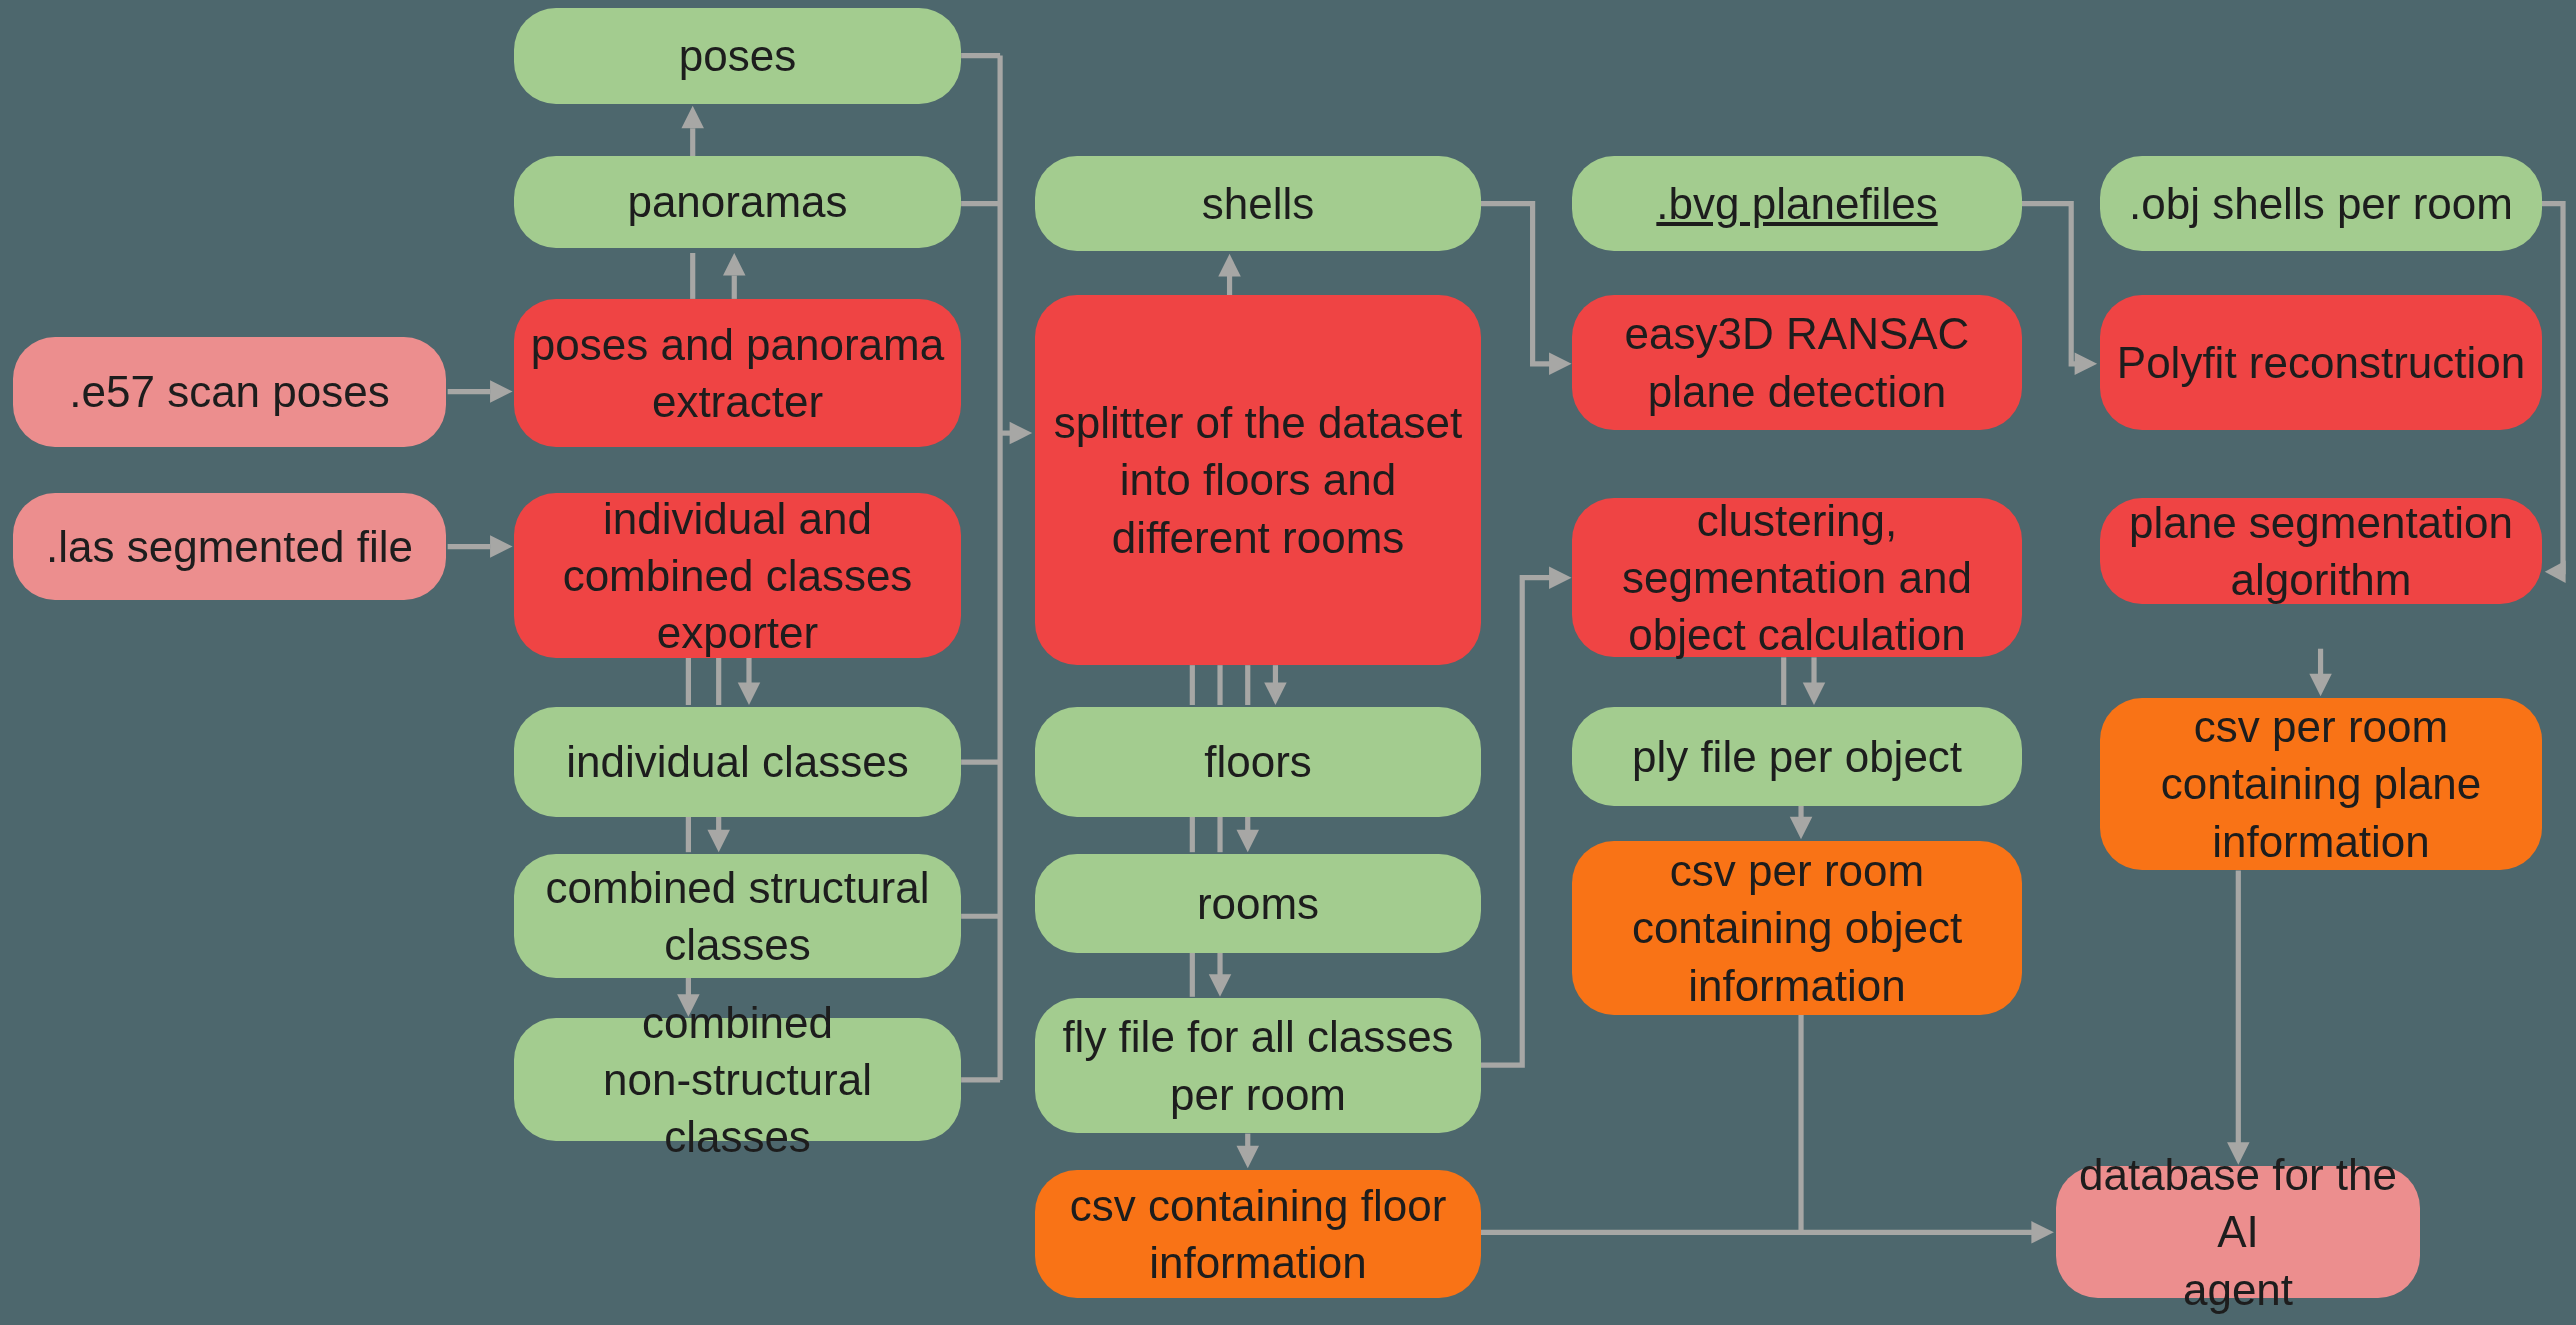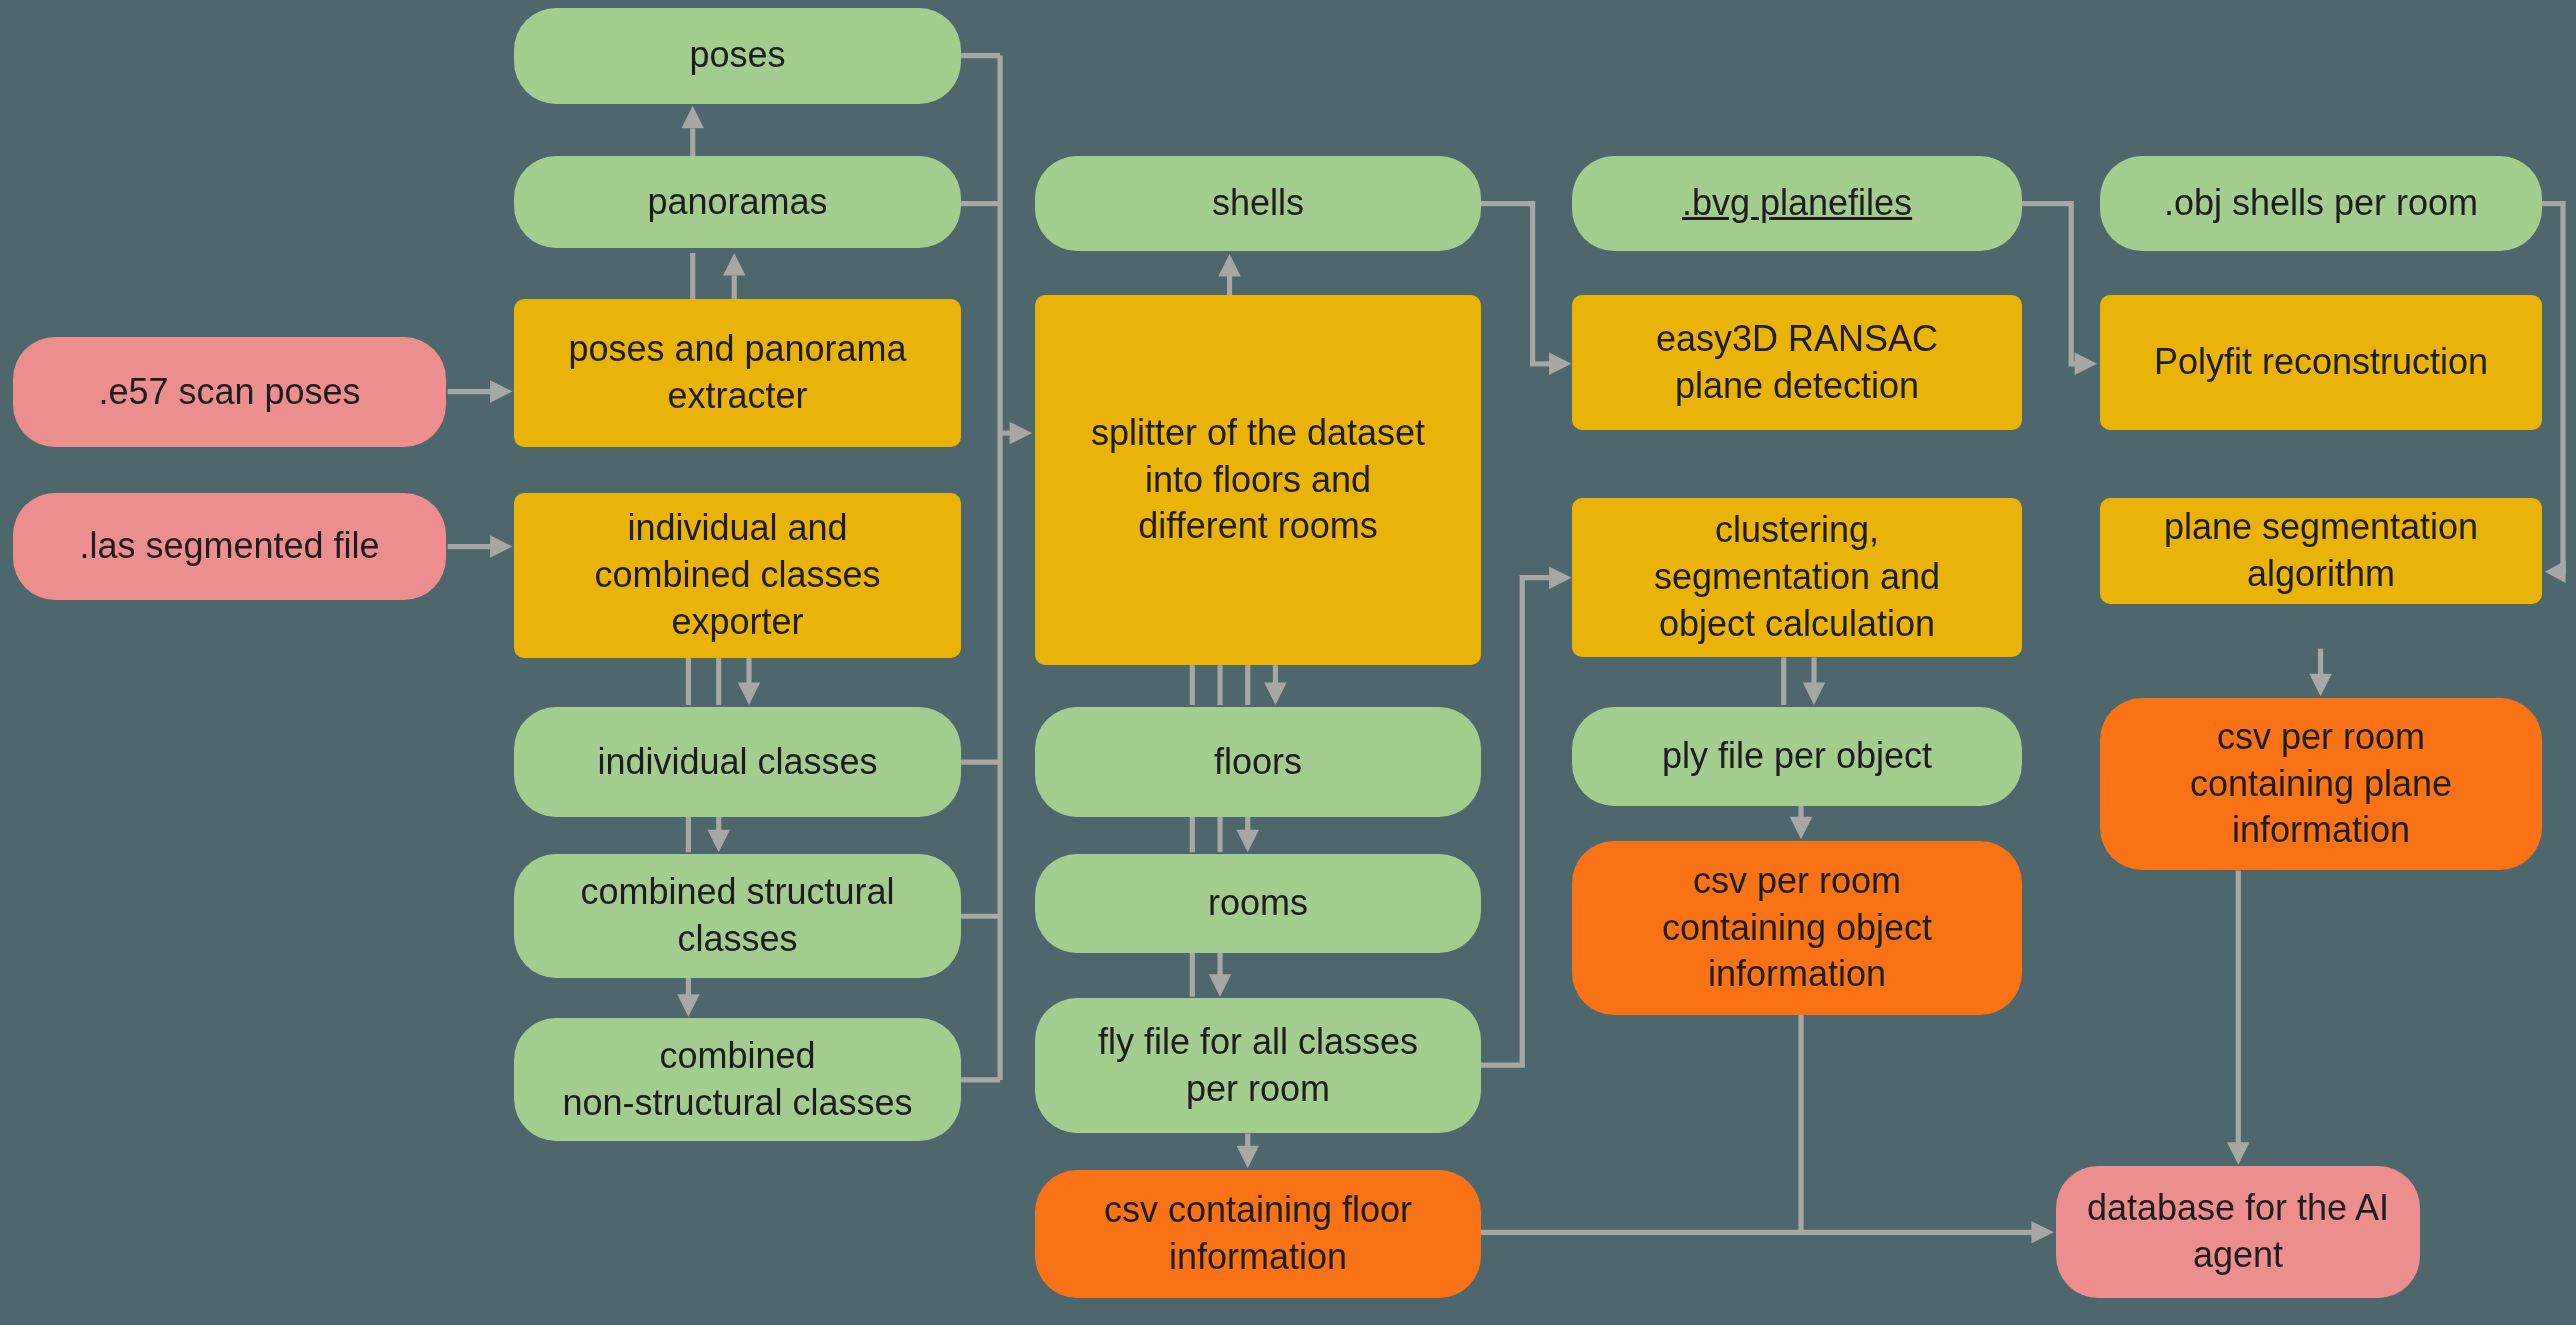"poses" .node { font-size: 36px -> 44px }
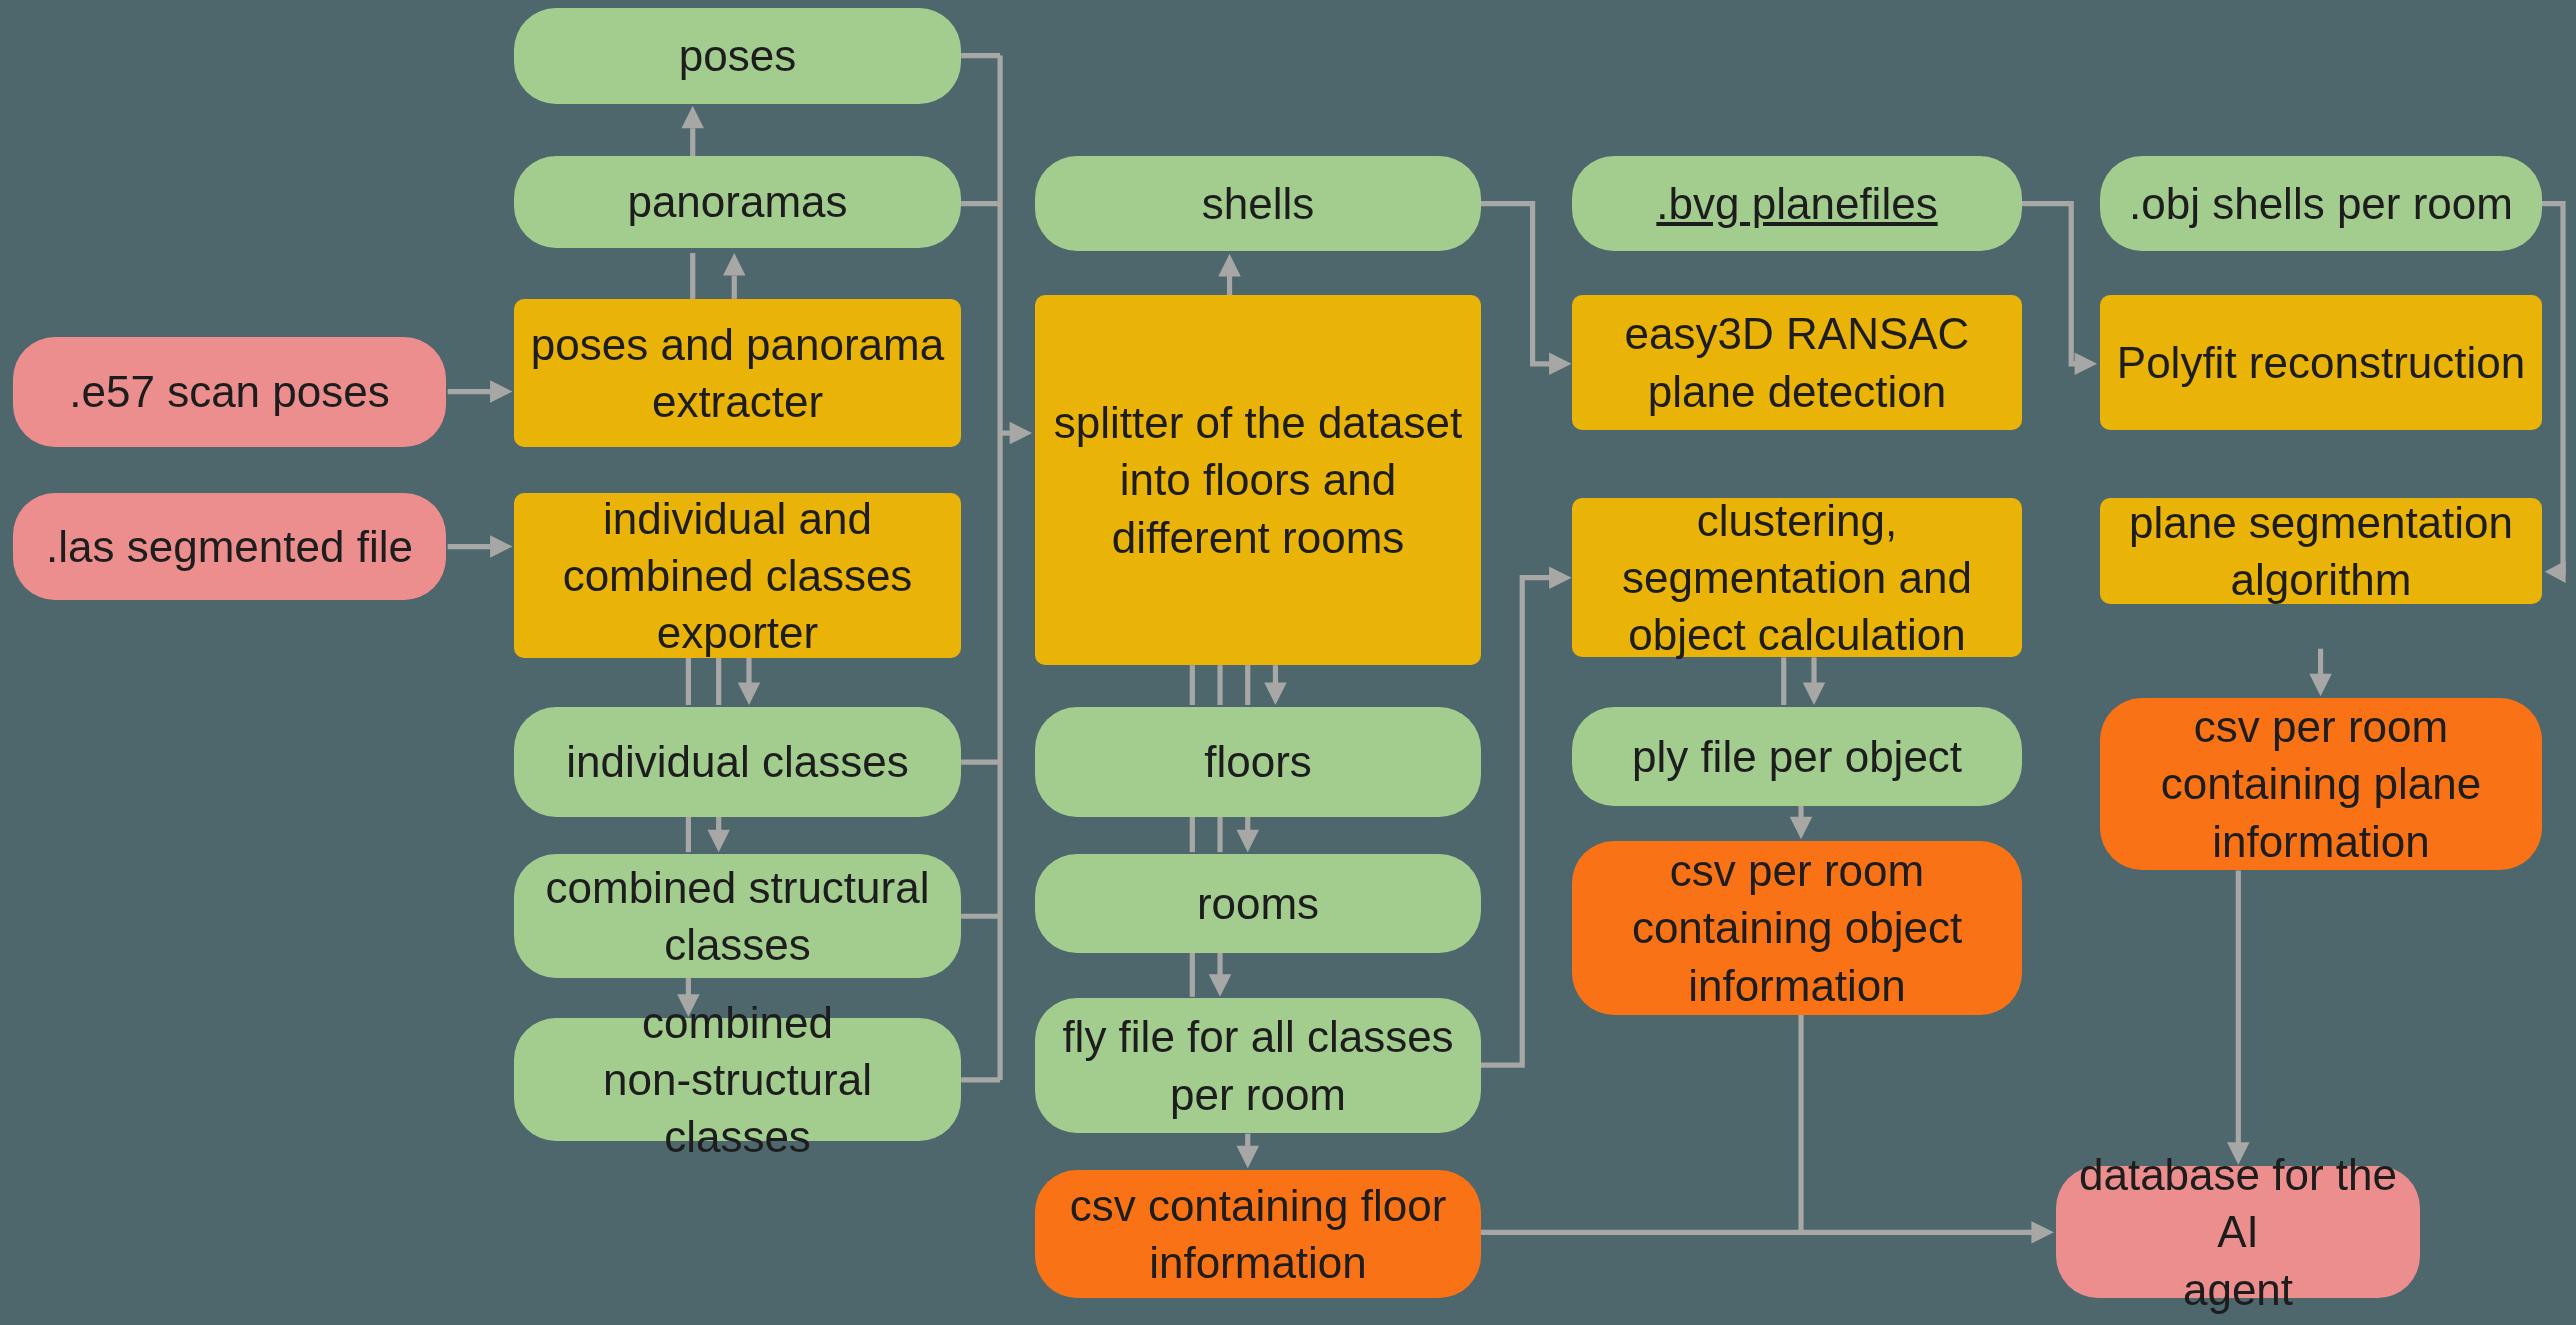"poses and panorama" .c-blue { background: #eab308 -> #ef4444; border-radius: 10px -> none }
